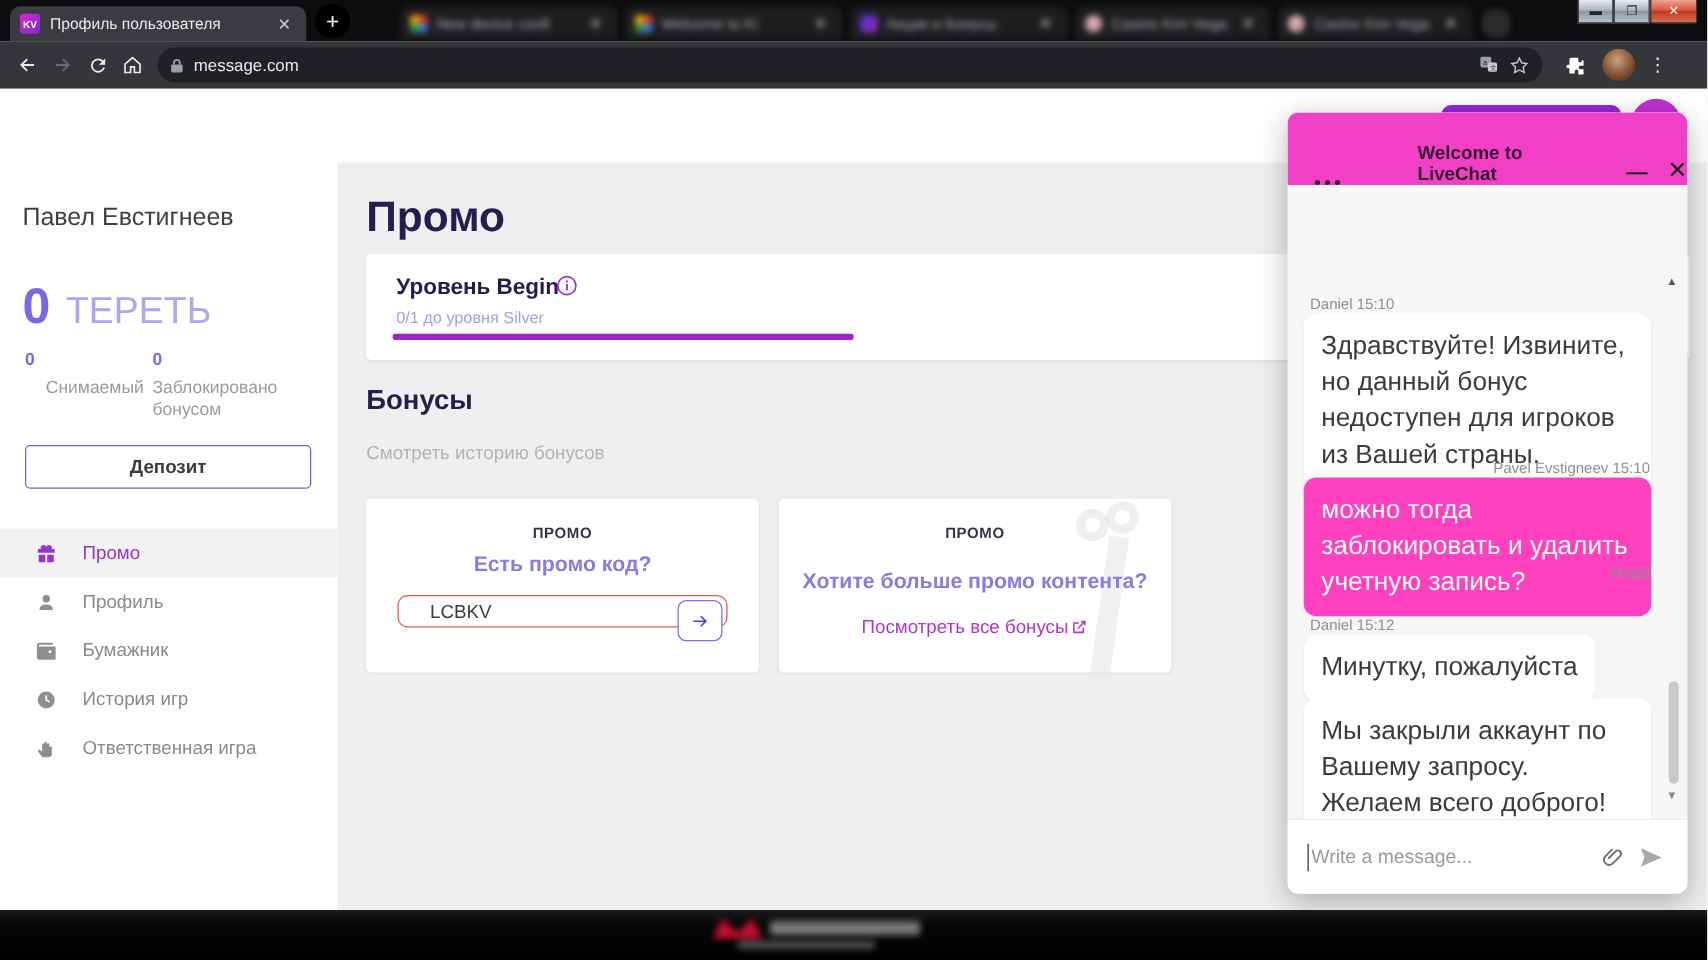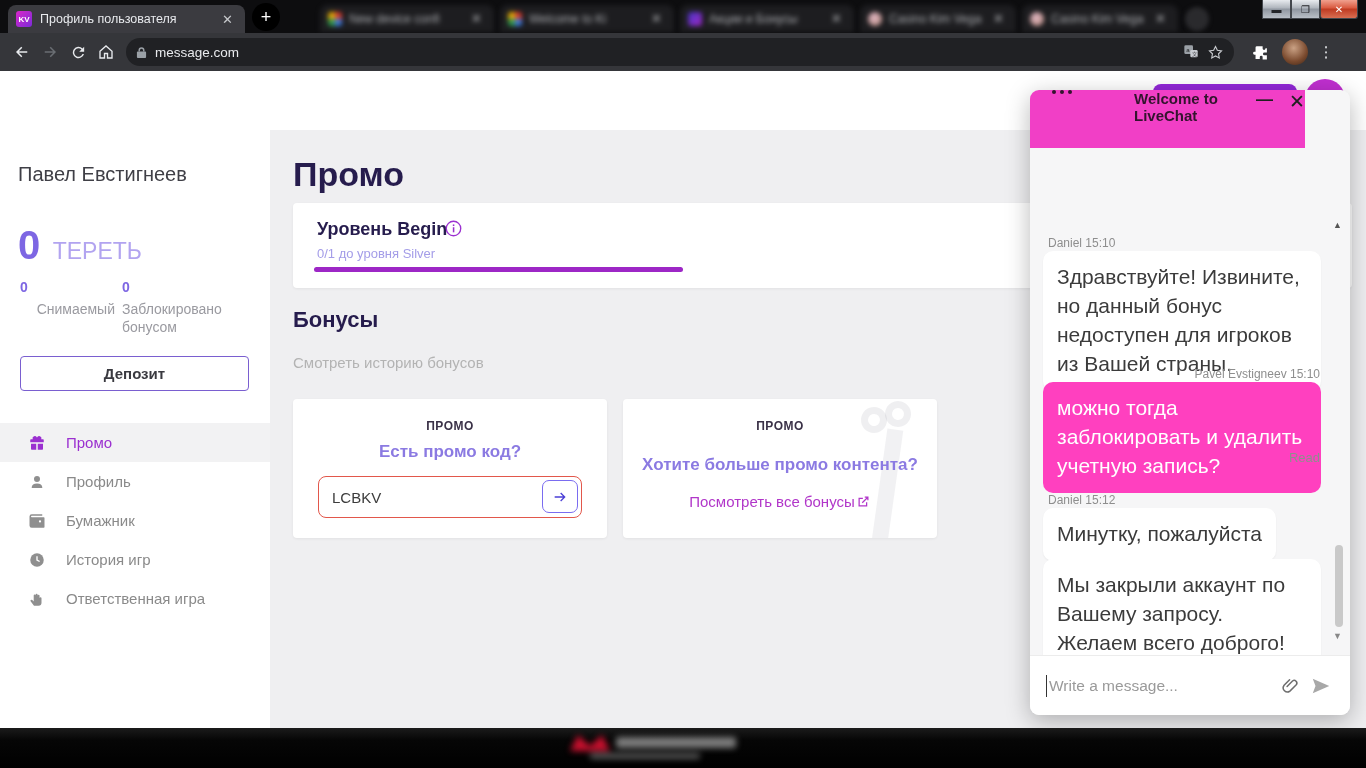"Welcome to LiveChat" .chat-head { align-items: flex-start -> flex-end; width: 275px -> 320px }
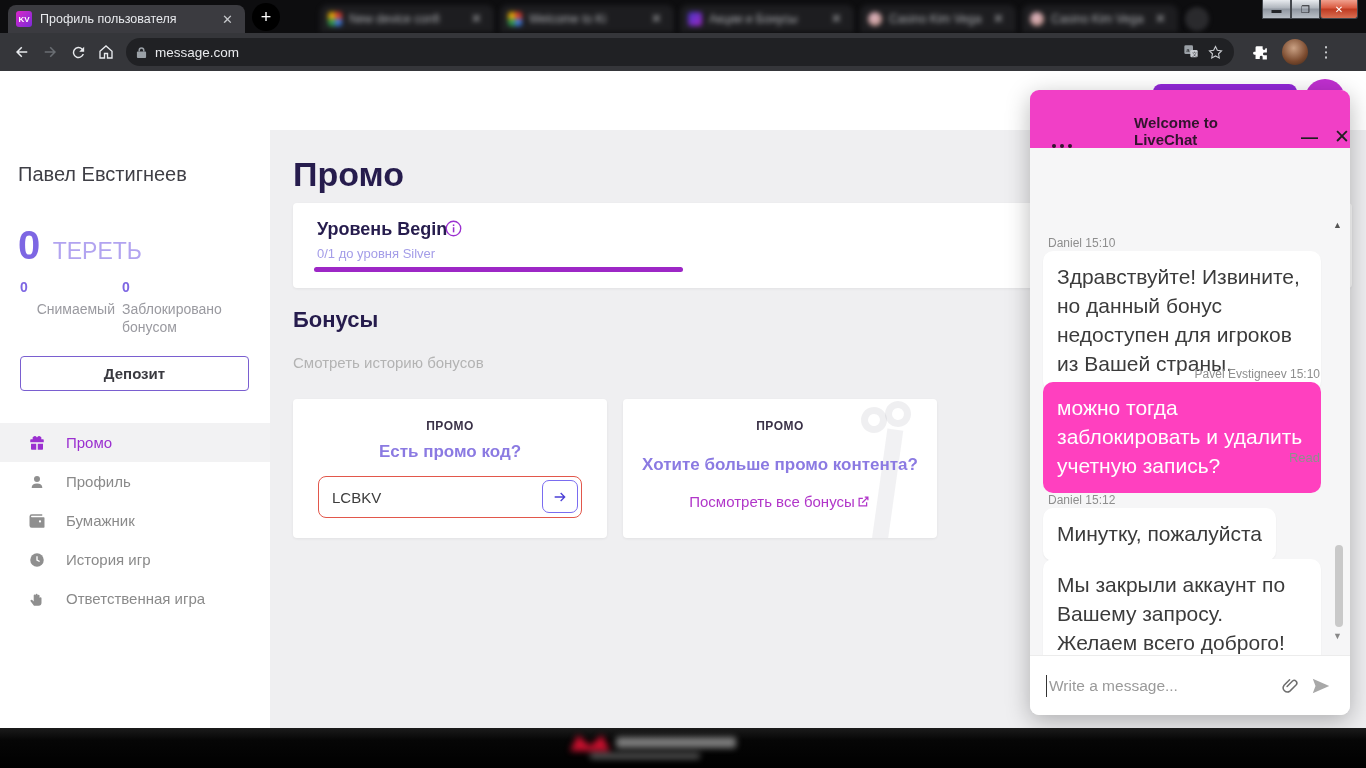"ТЕРЕТЬ" span { font-size: 23px -> 30px }
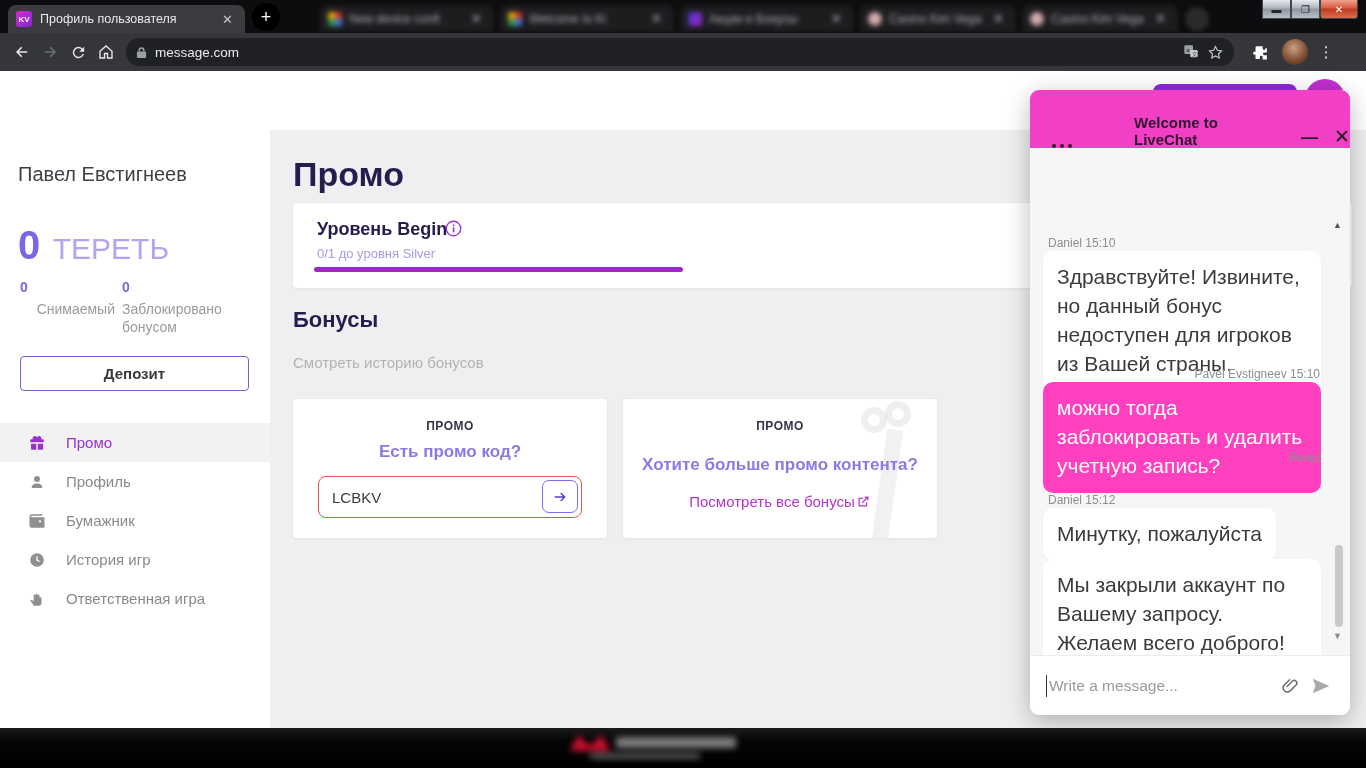"LCBKV" div.abs { height: 42px -> 26px; padding-left: none -> 12px }
